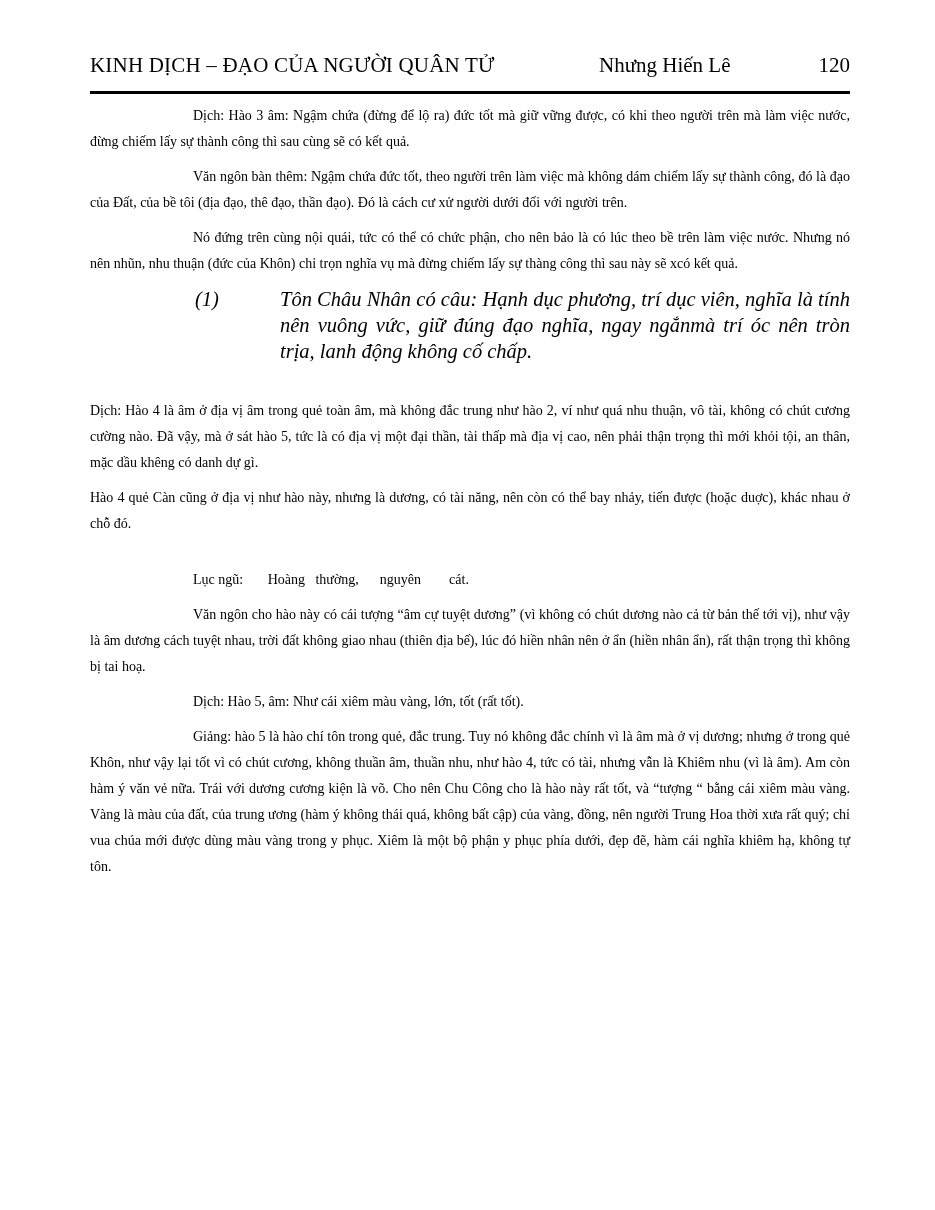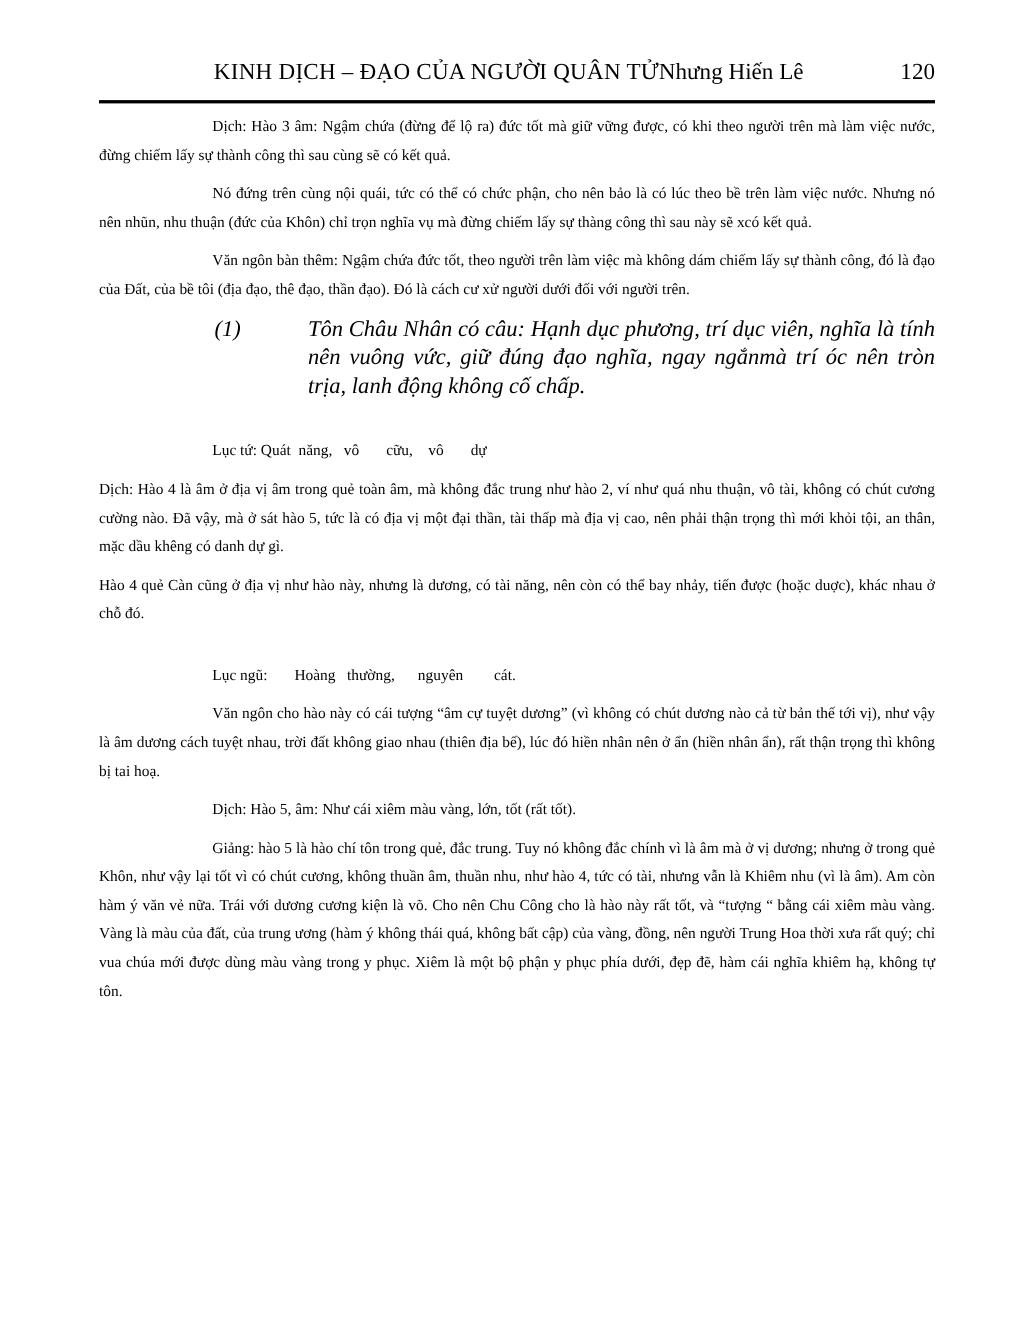"KINH DỊCH – ĐẠO CỦA" .header-title { text-align: right -> none }
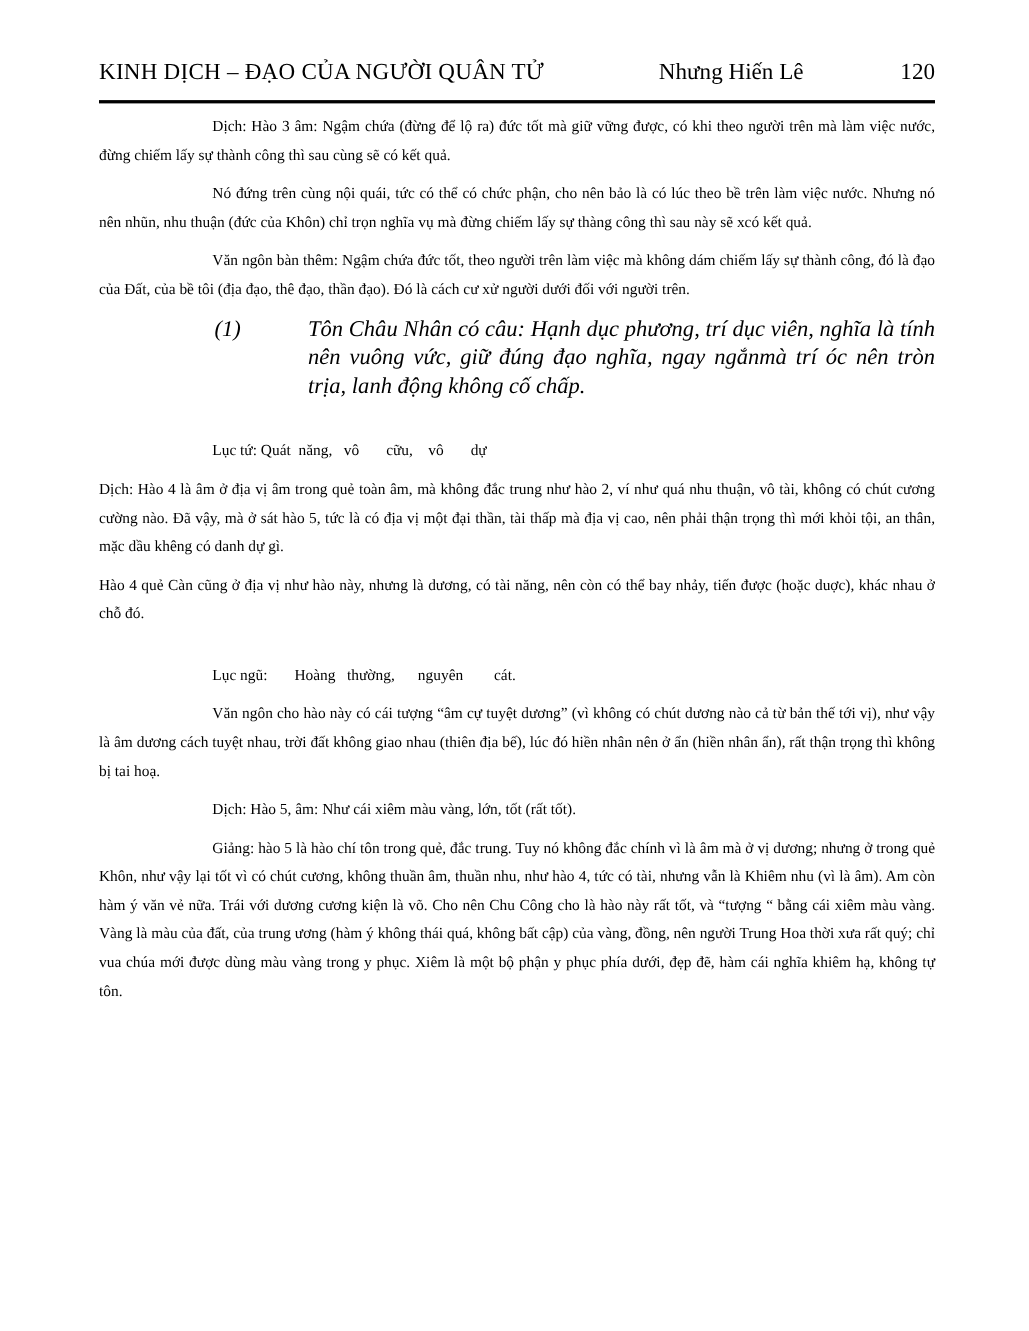"Nó đứng trên cùng nội" p.indent { order: before "Văn ngôn bàn thêm: Ngậm" -> after "Văn ngôn bàn thêm: Ngậm" }
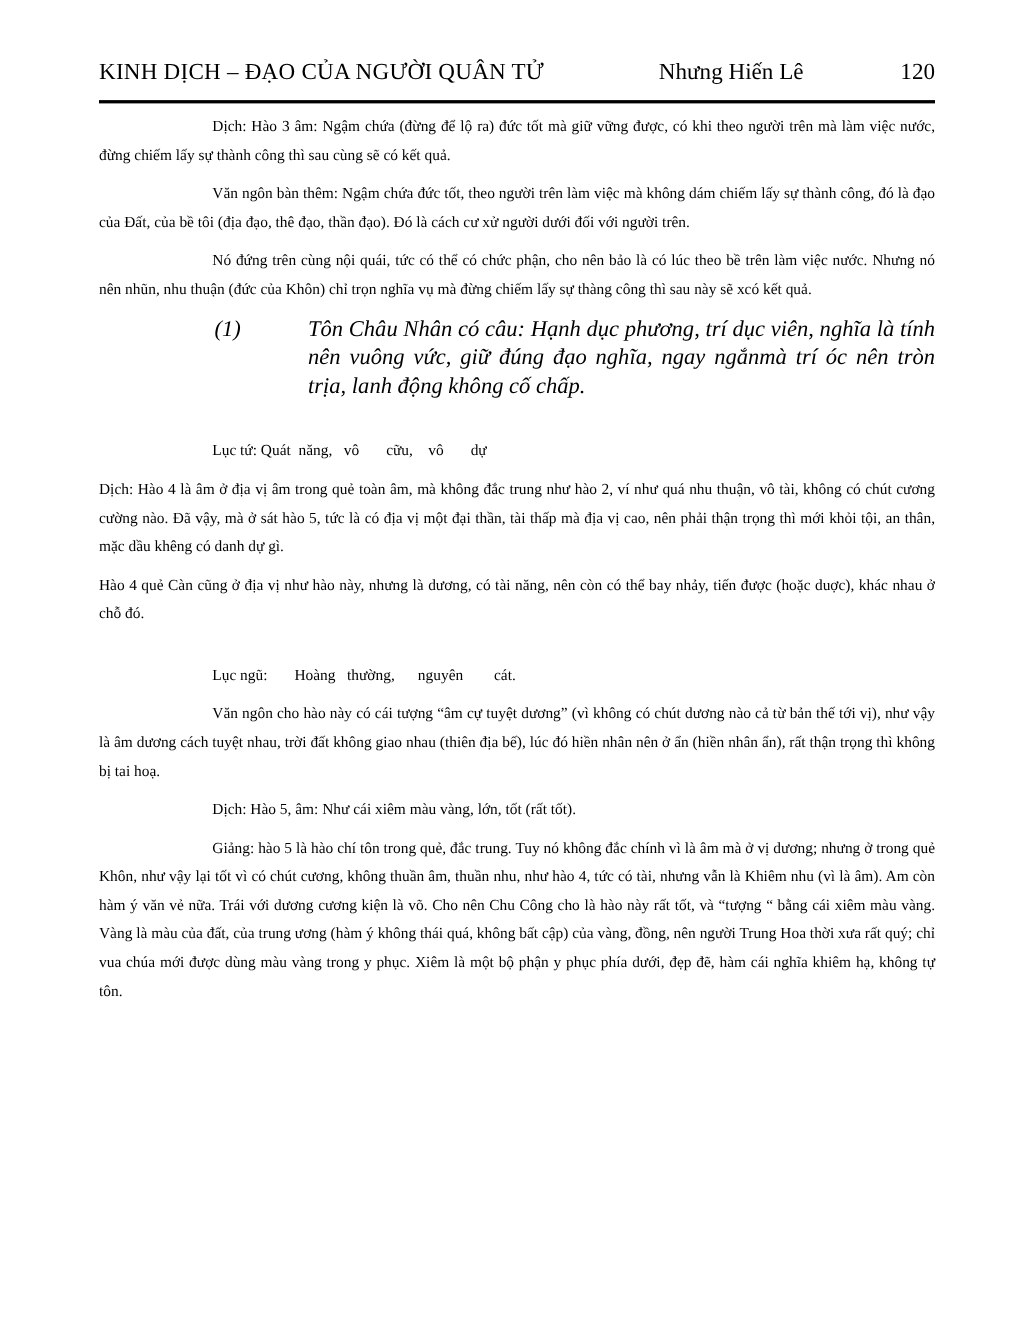"Lục tứ: Quát năng, vô" p.indent { html: <p>Lục tứ: Quát năng, vô cữu, vô dự</p> -> none }
